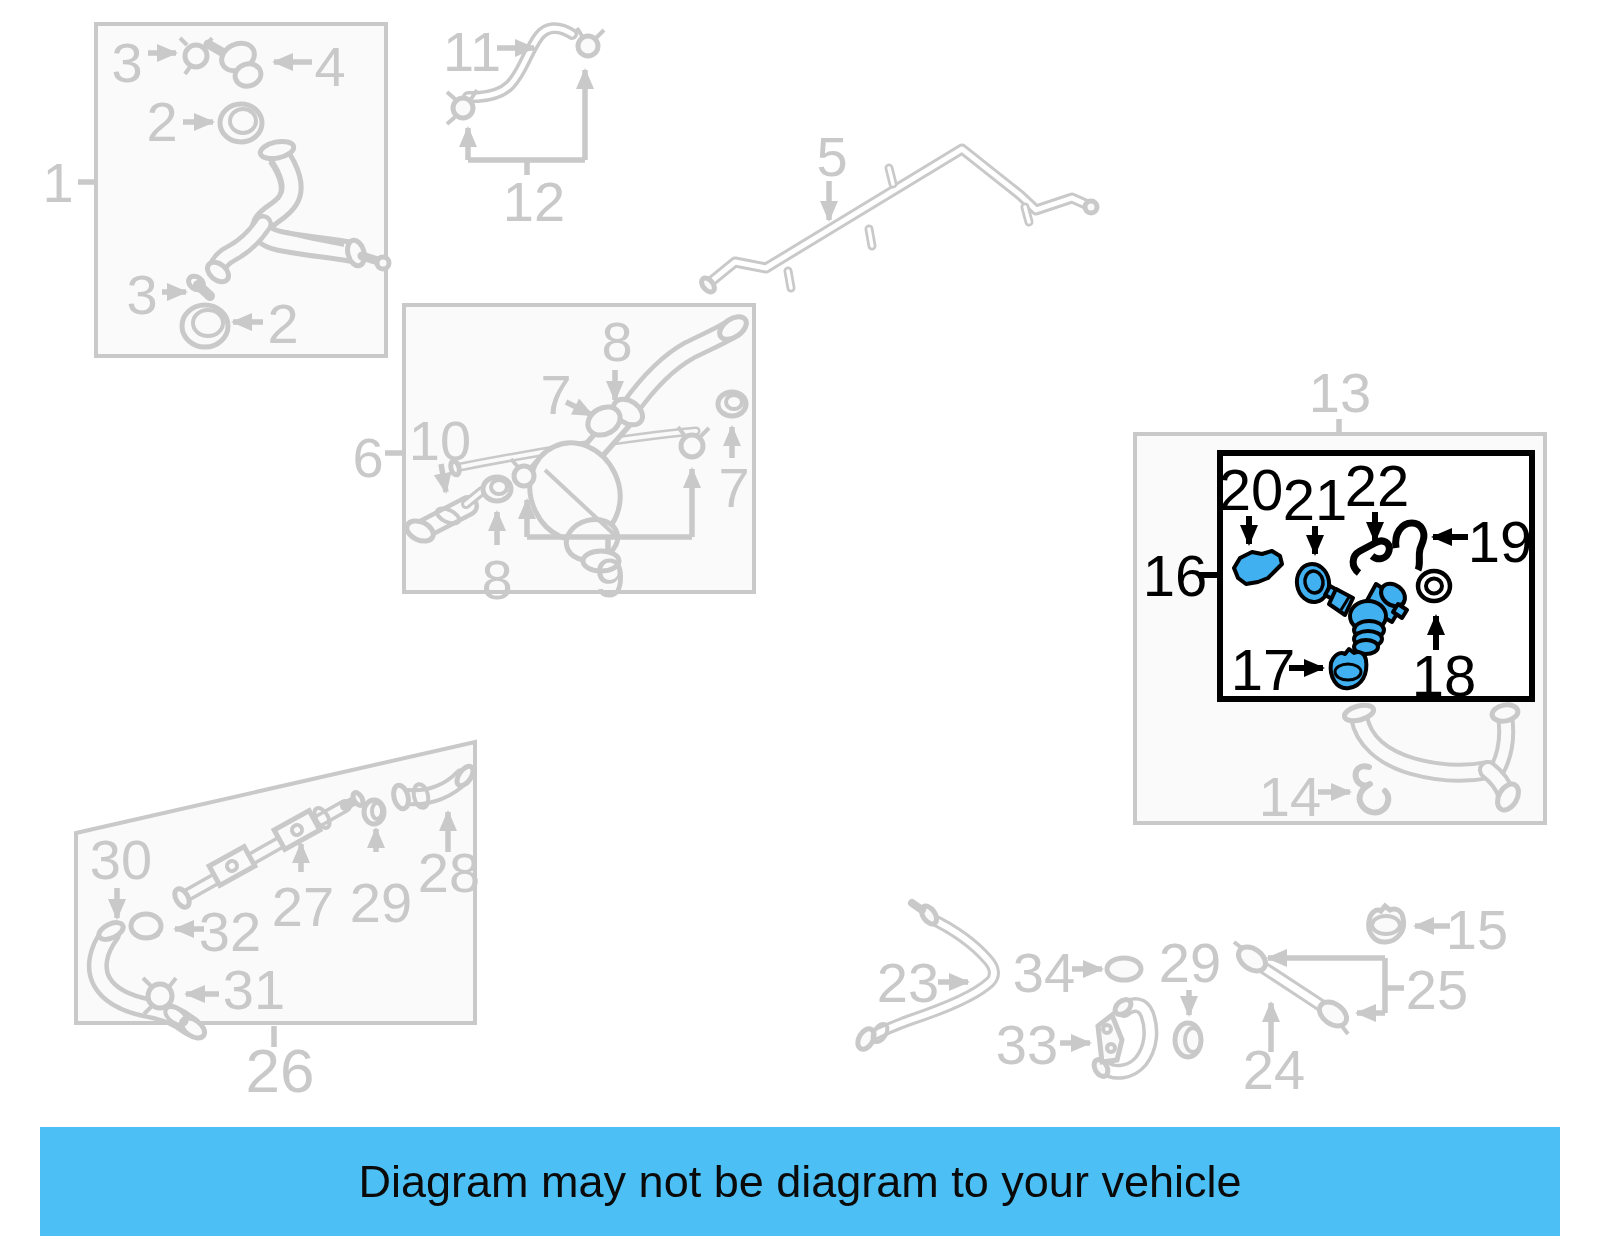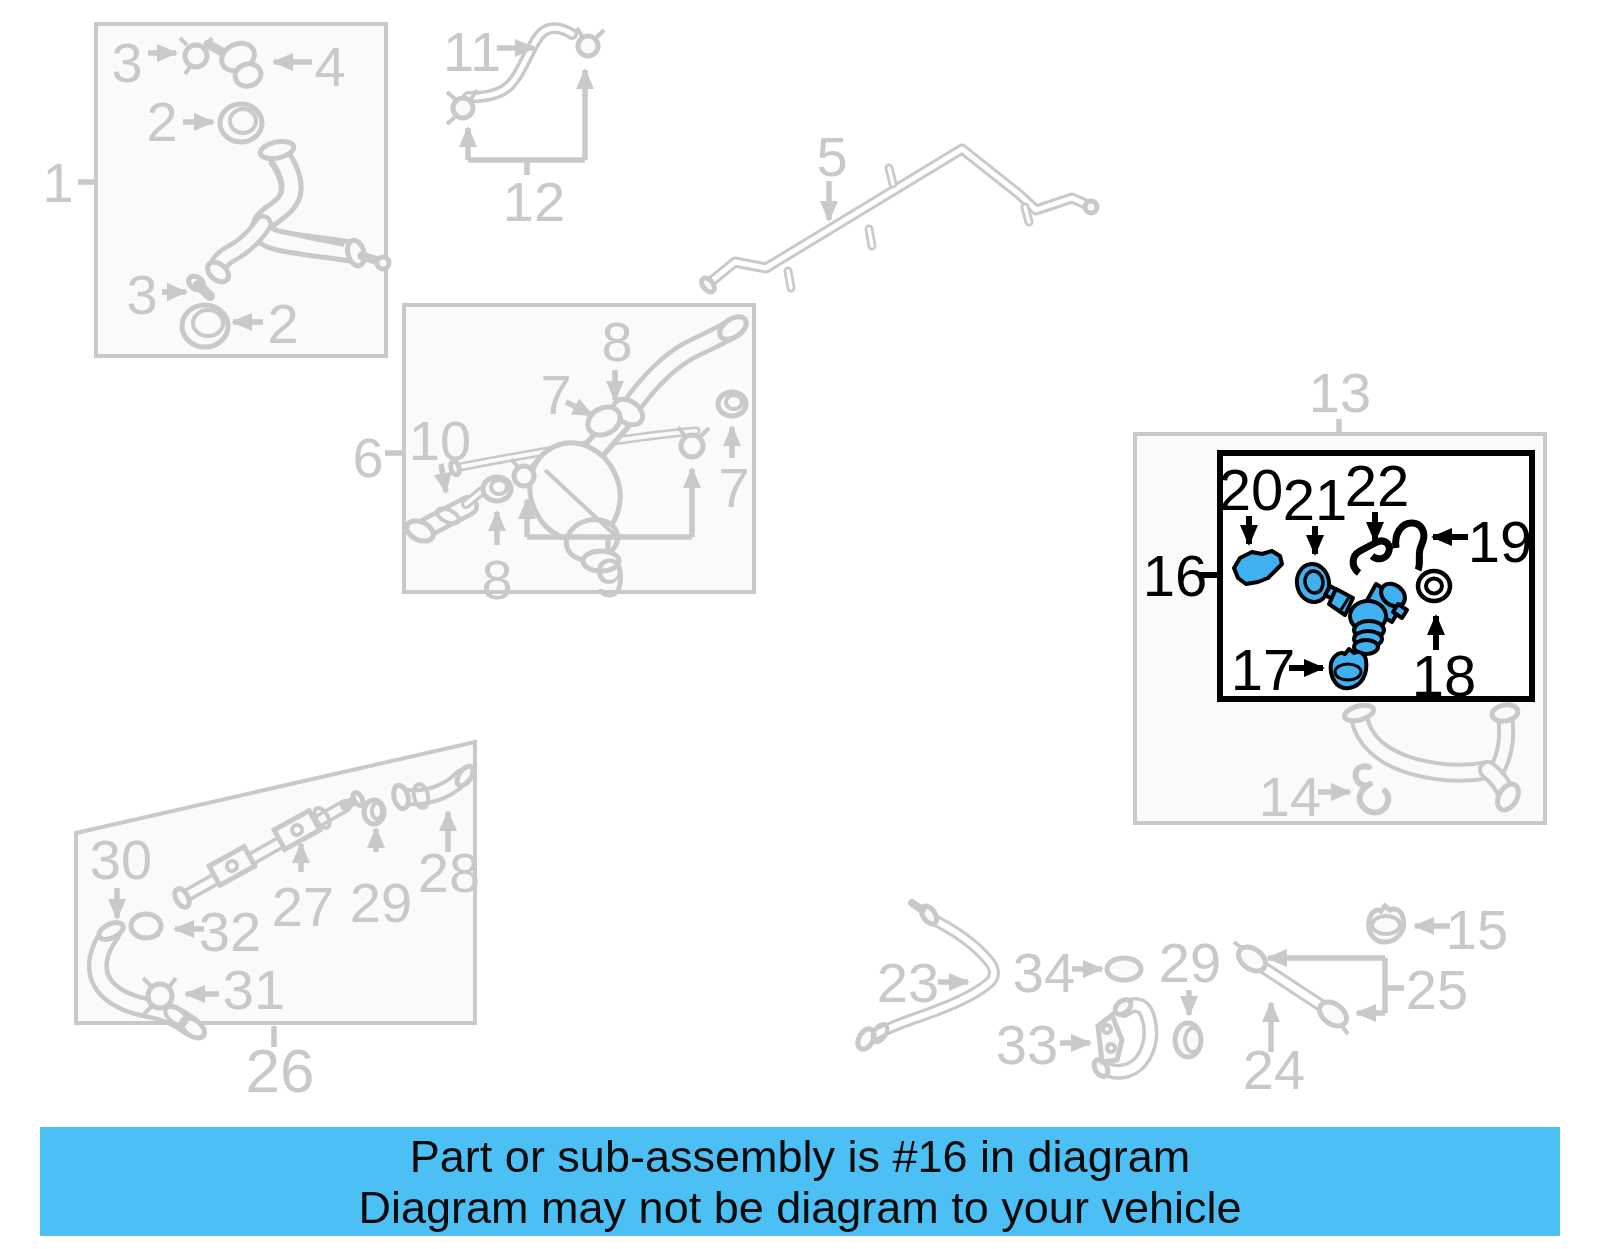"Part or sub-assembly is #16" div { html: <div>Part or sub-assembly is #16 in diagram</div> -> none }
